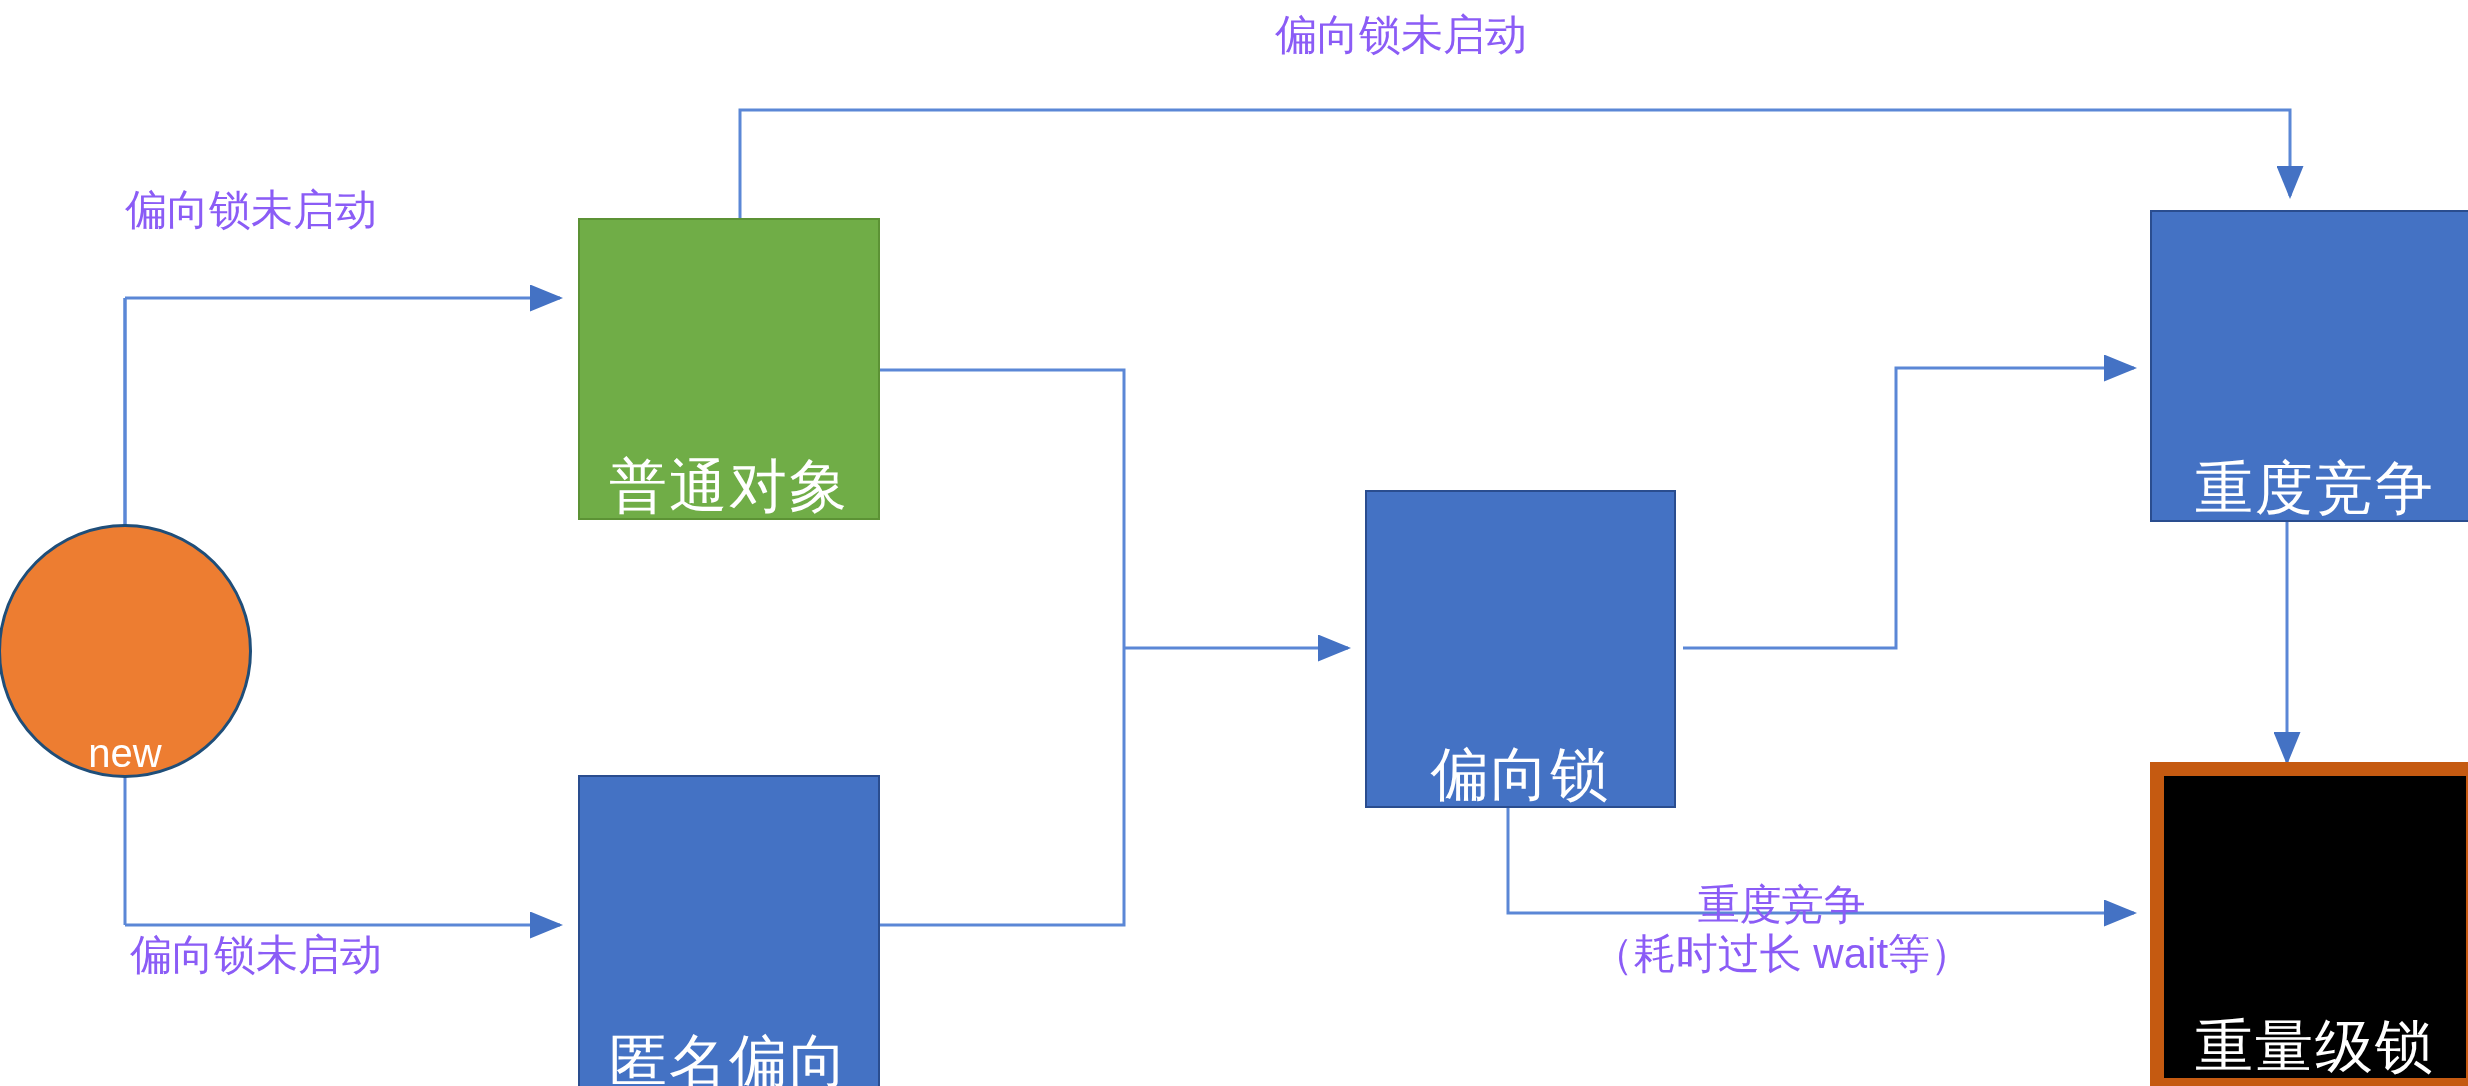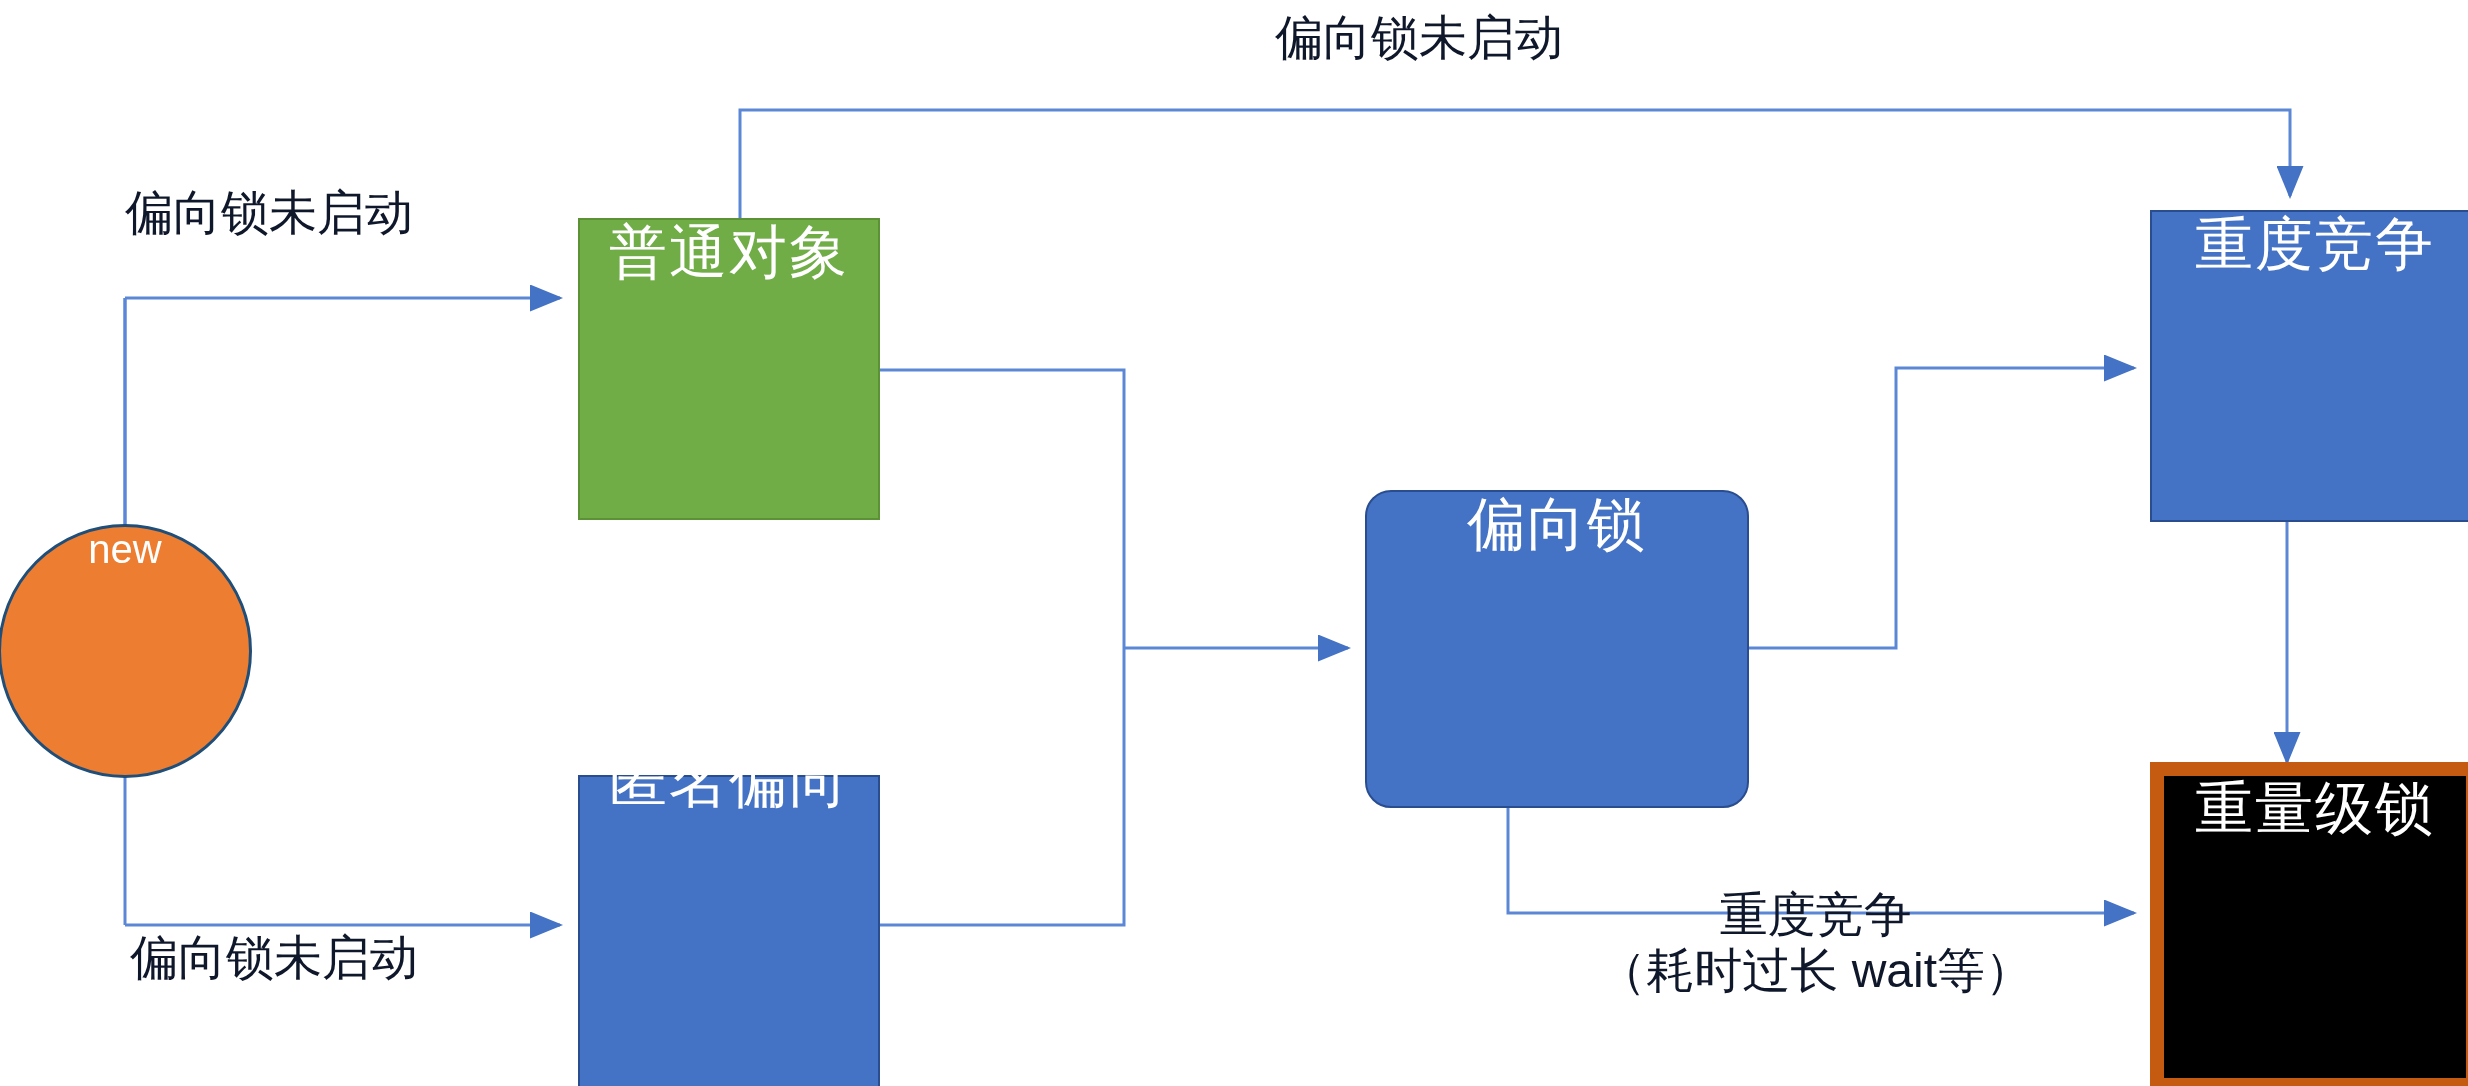"偏向锁未启动" .label { color: #0f172a -> #8b5cf6; font-size: 48px -> 42px }
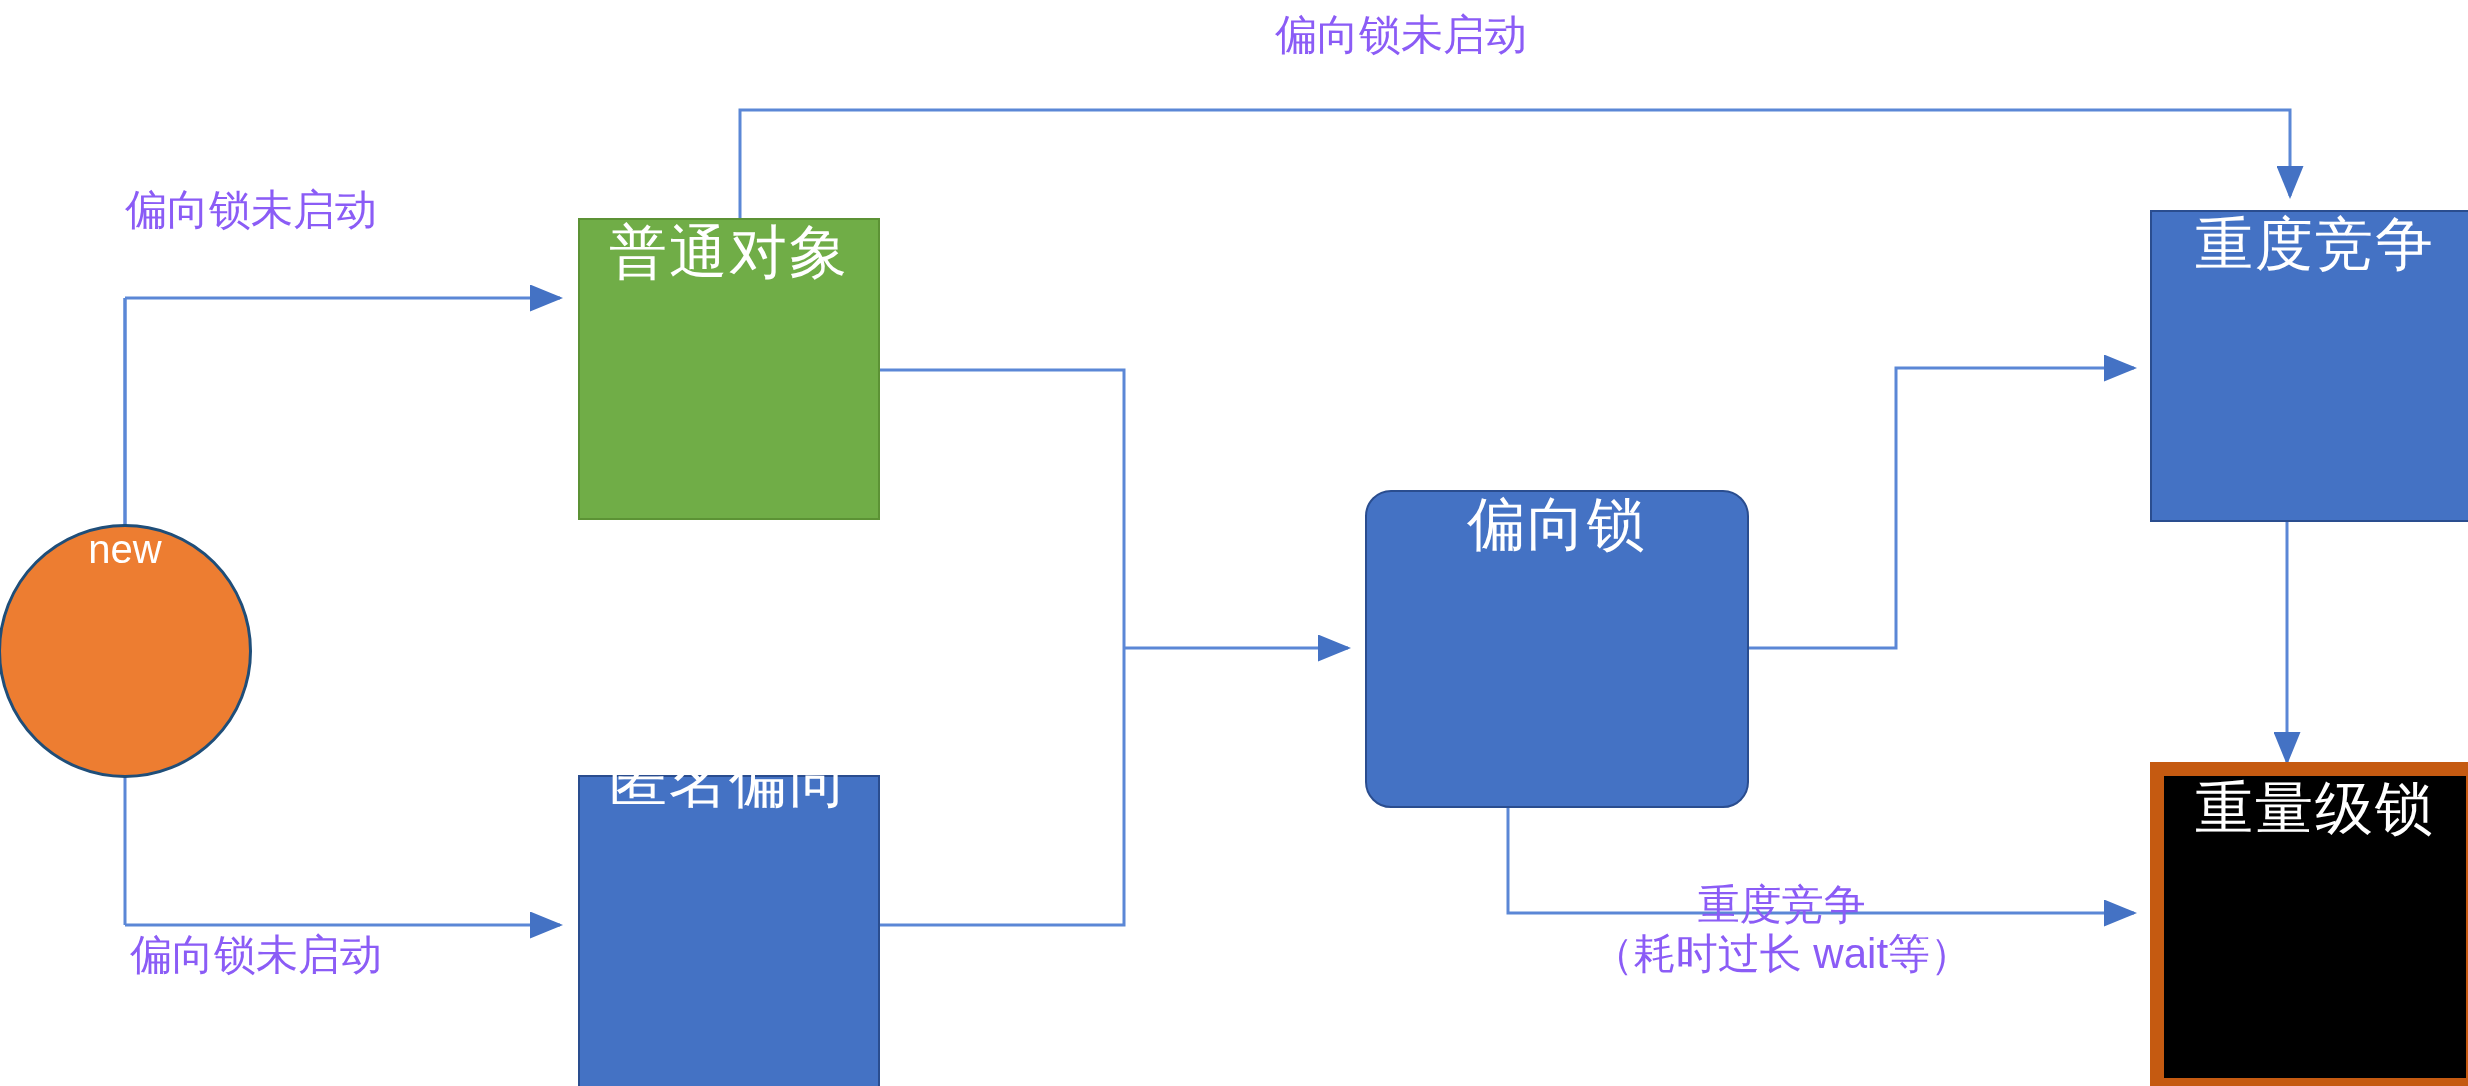"普通对象" .node { align-items: flex-start -> flex-end }
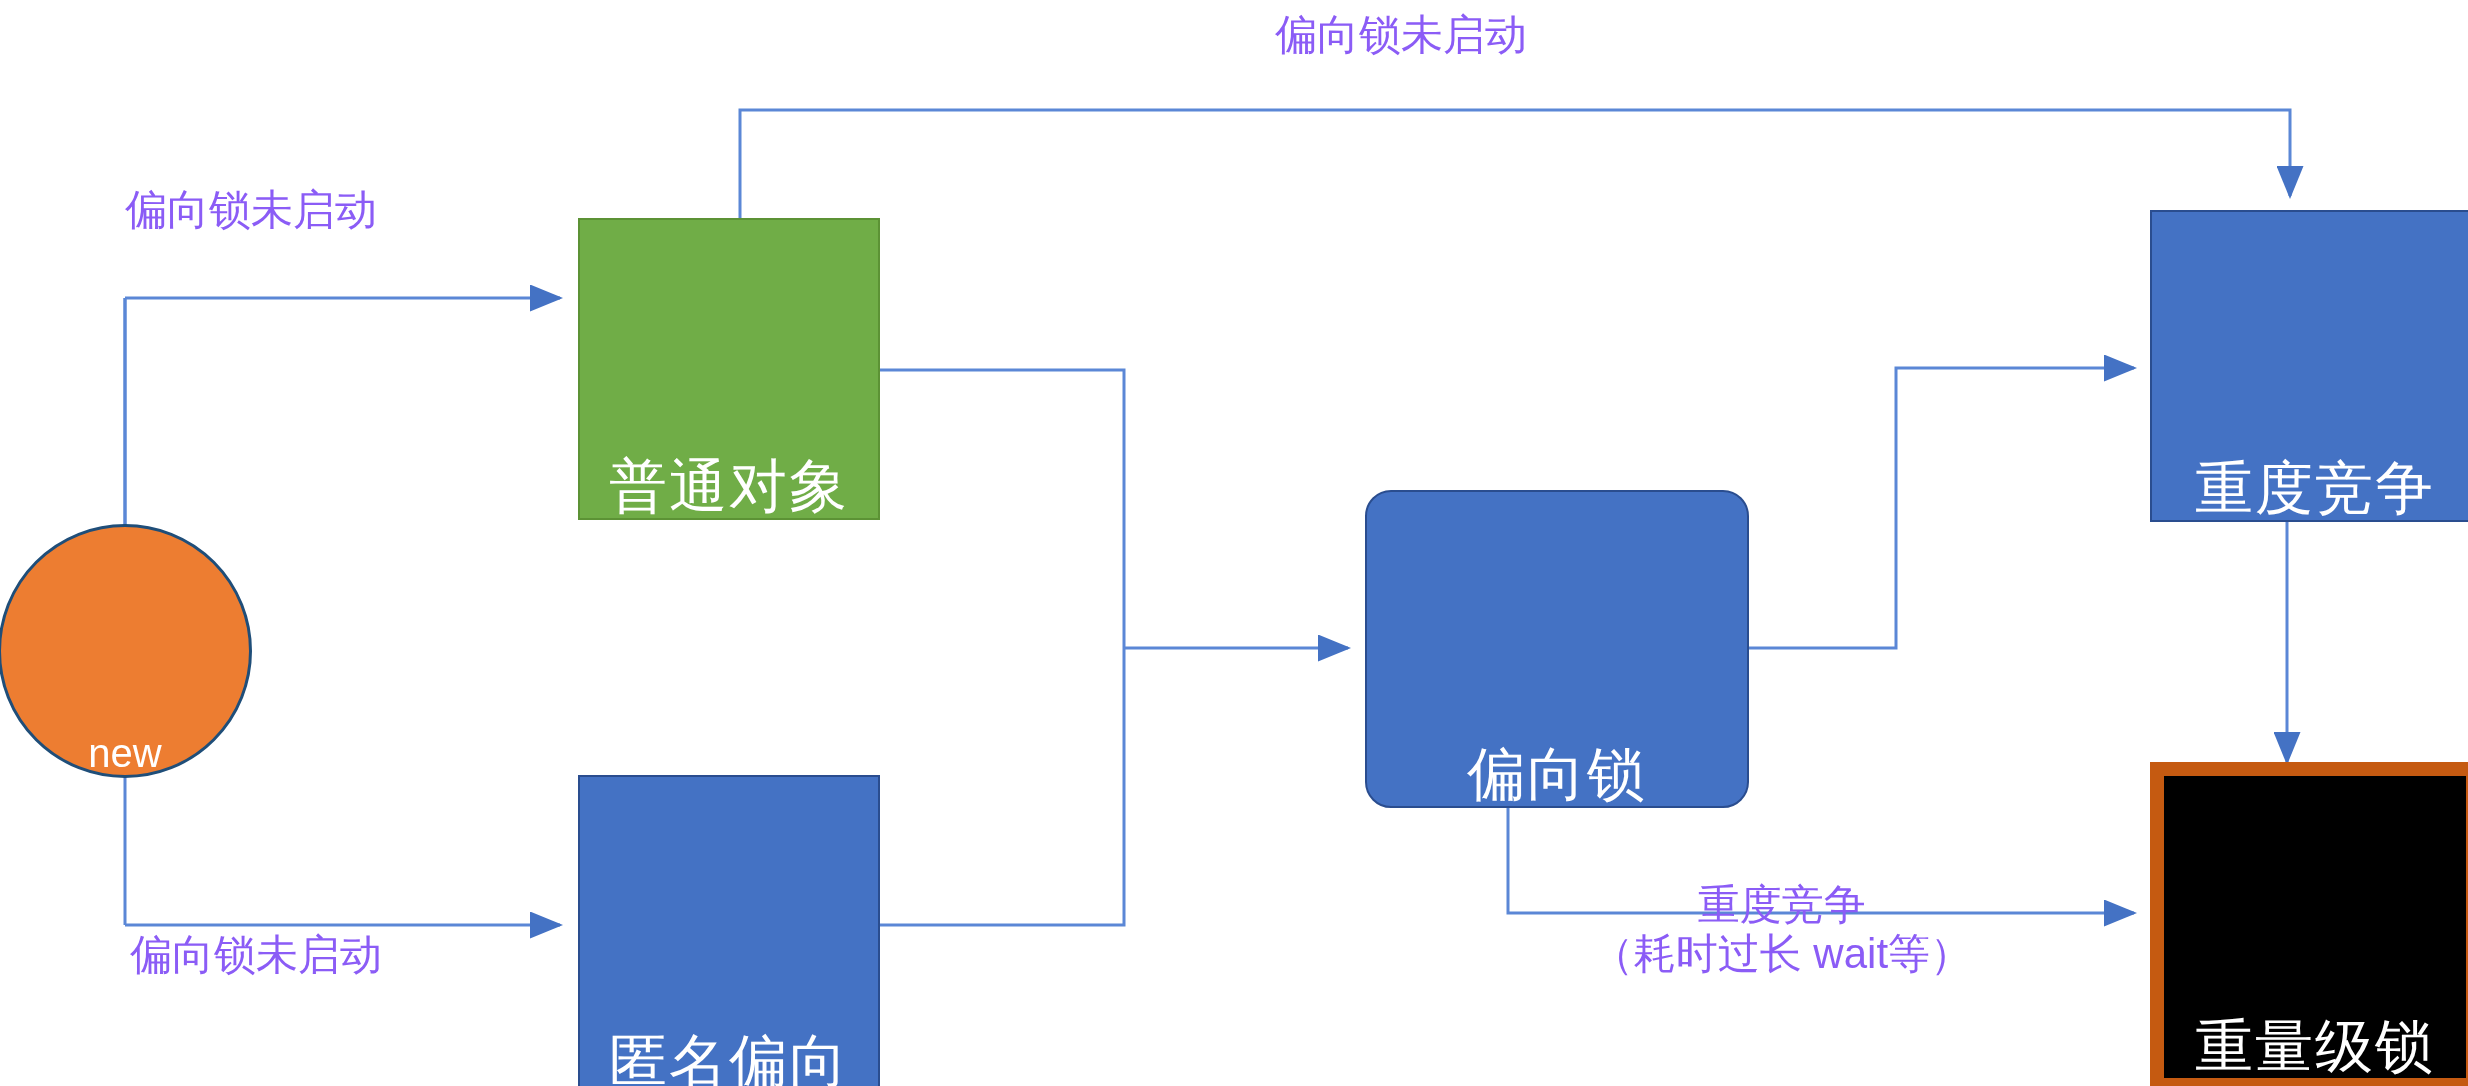"偏向锁" div.node { border-radius: 26px -> none; width: 384px -> 311px }
